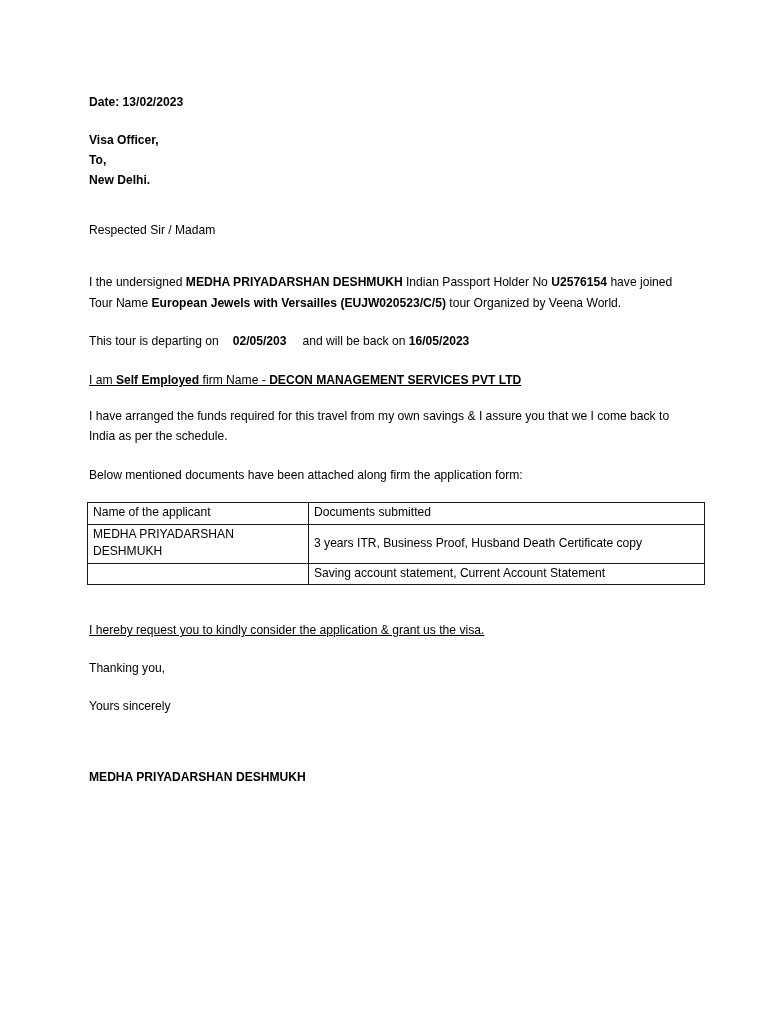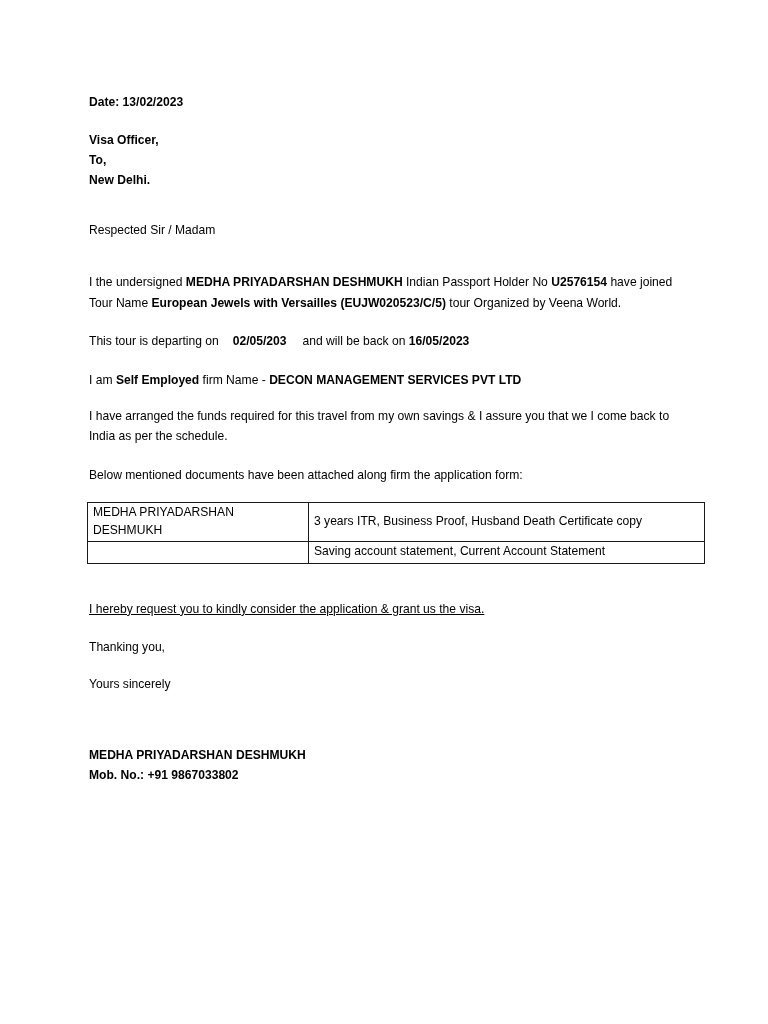"I am Self Employed firm" .para { text-decoration: none -> underline }
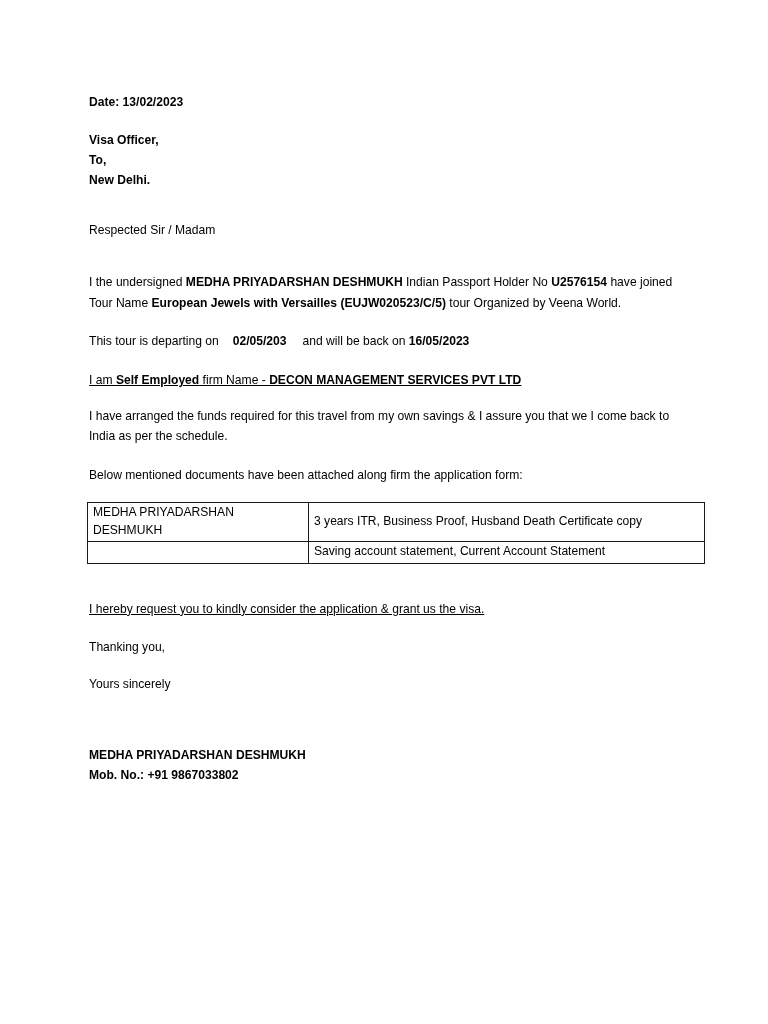"Name of the applicant" tr { html: none -> <tr> <td>Name of the applicant</td> <td>Documents submitted</td> </tr> }
